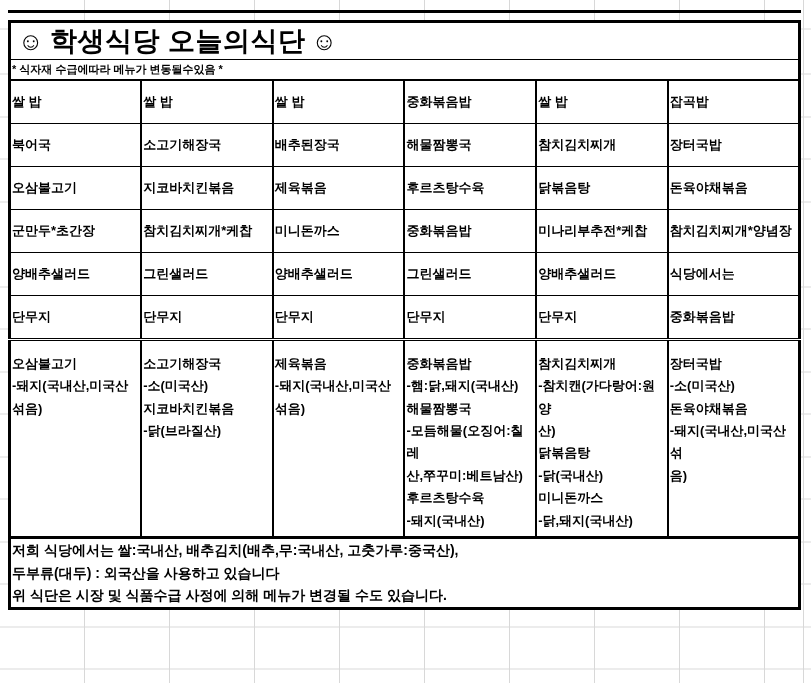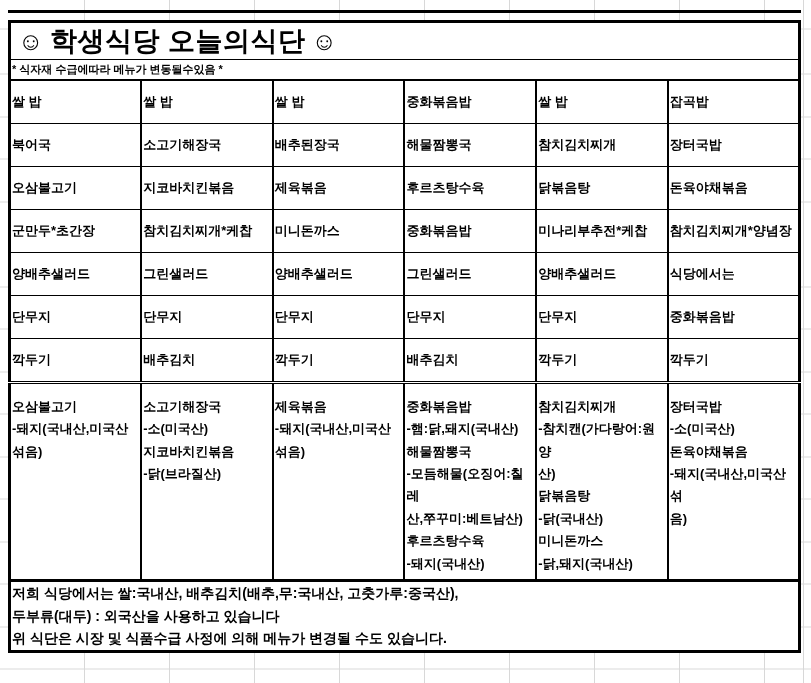"깍두기" tr.menu-row { html: <tr> <td>깍두기</td> <td>배추김치</td> <td>깍두기</td> <td>배추김치</td> <td>깍두기</td> <td>깍두기</td> </tr> -> none }
